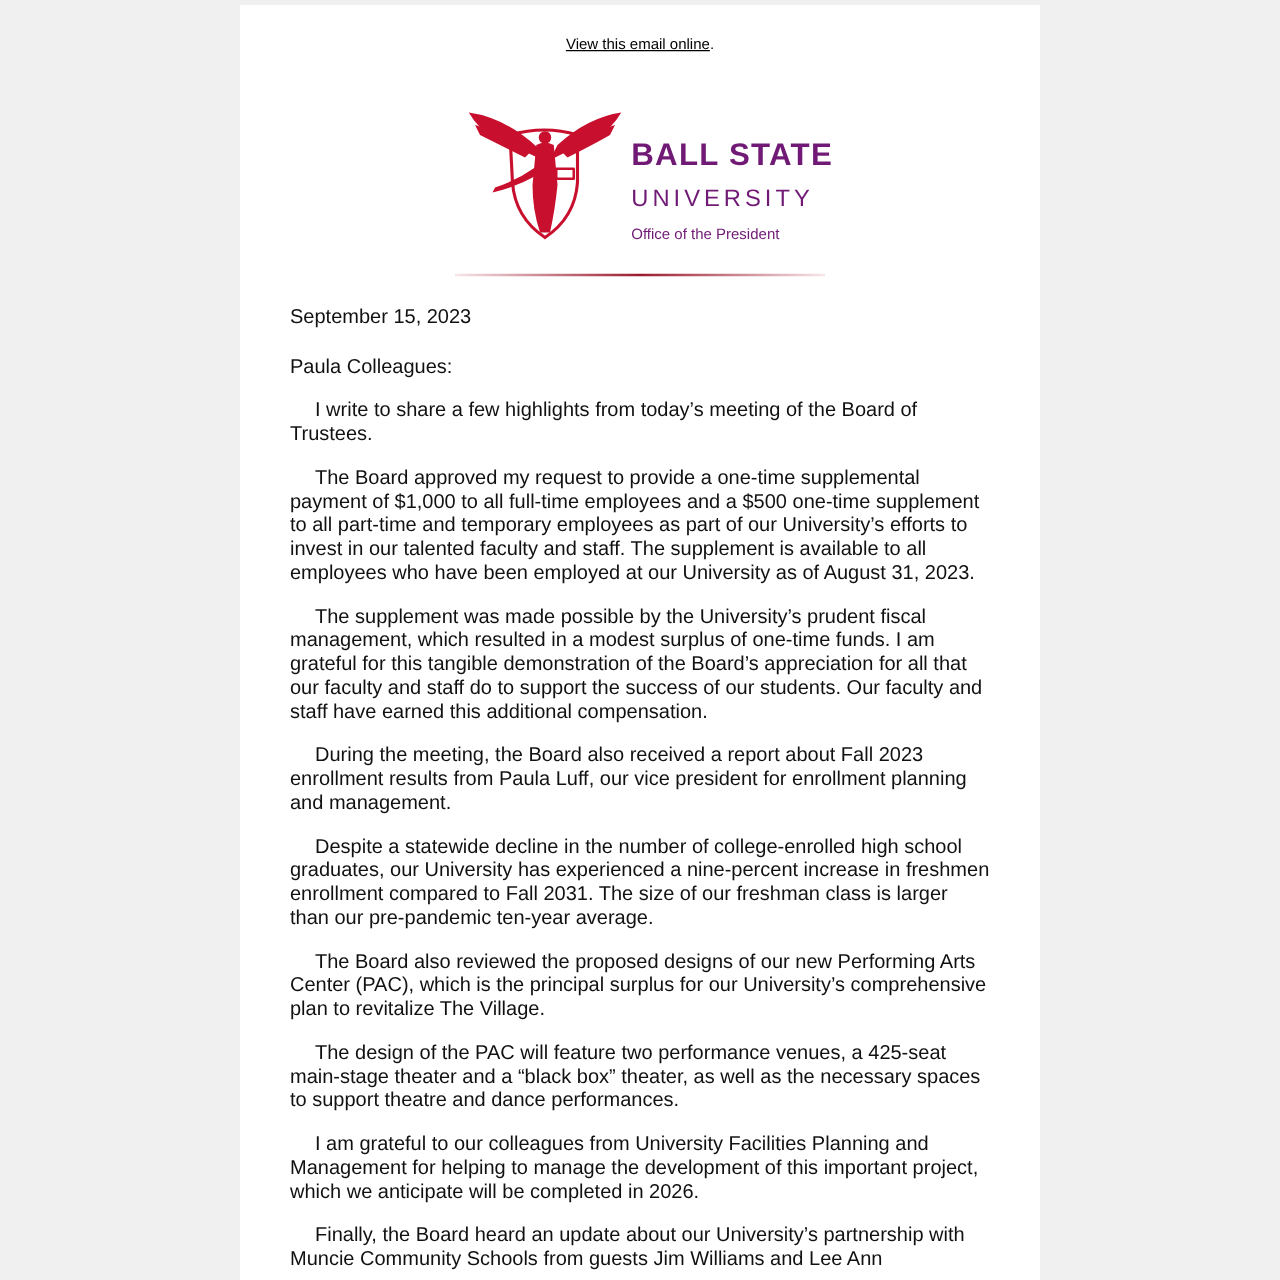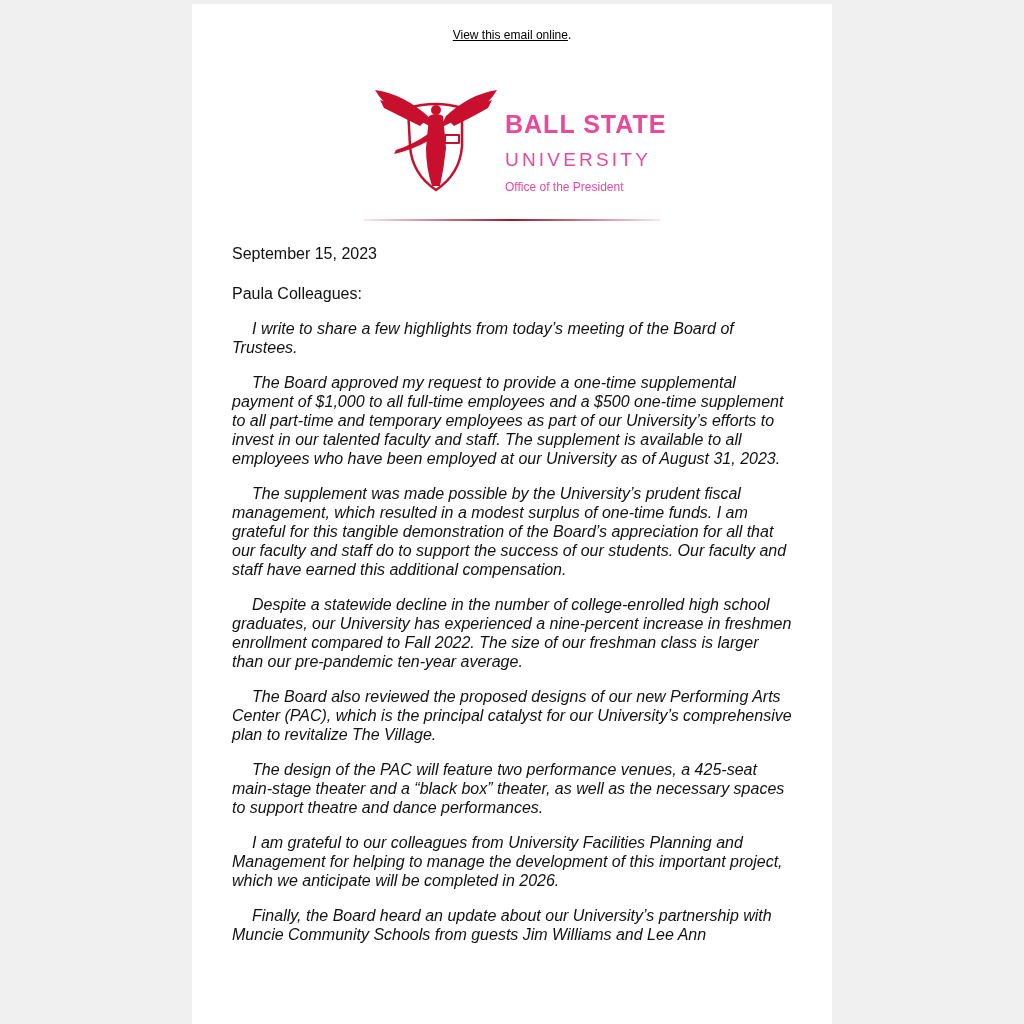"BALL STATE" .wordmark { color: #ec4899 -> #701a75 }
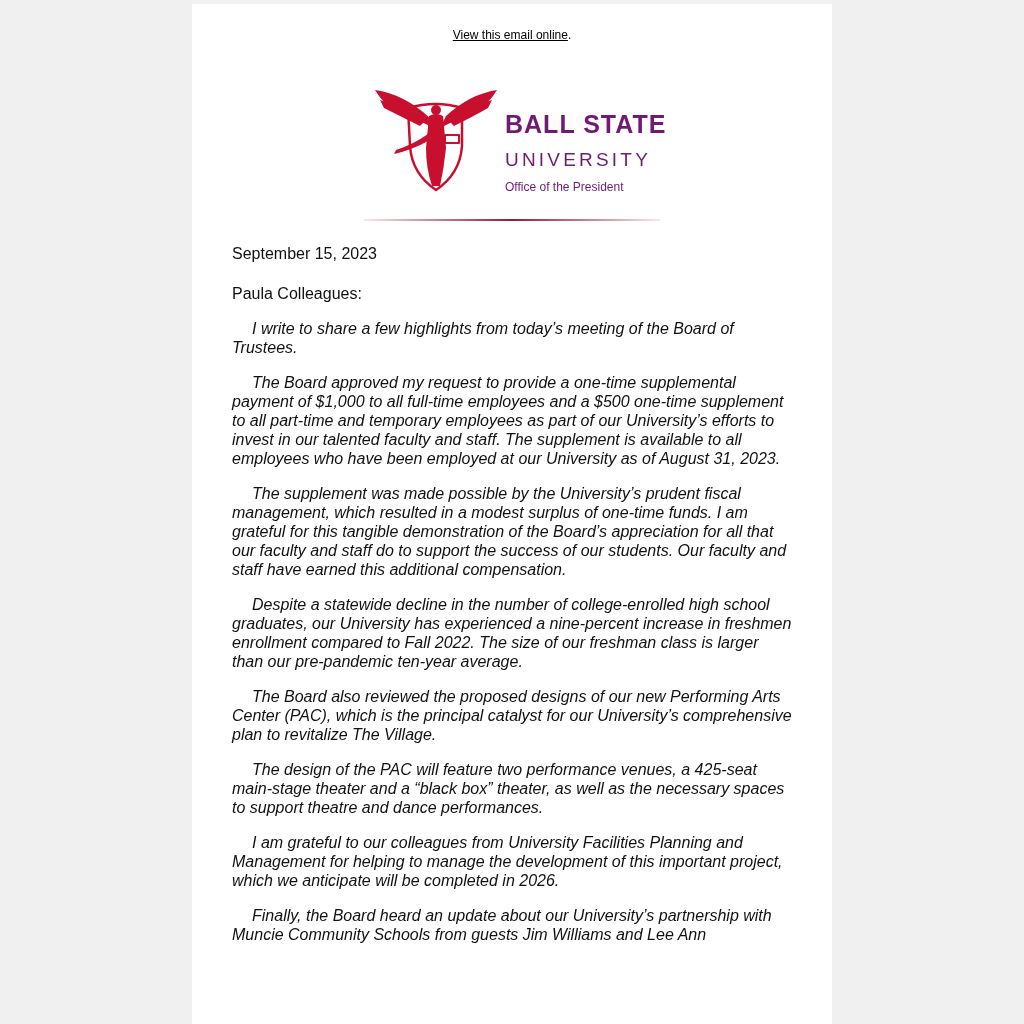"I write to share a" .para { font-style: italic -> none }
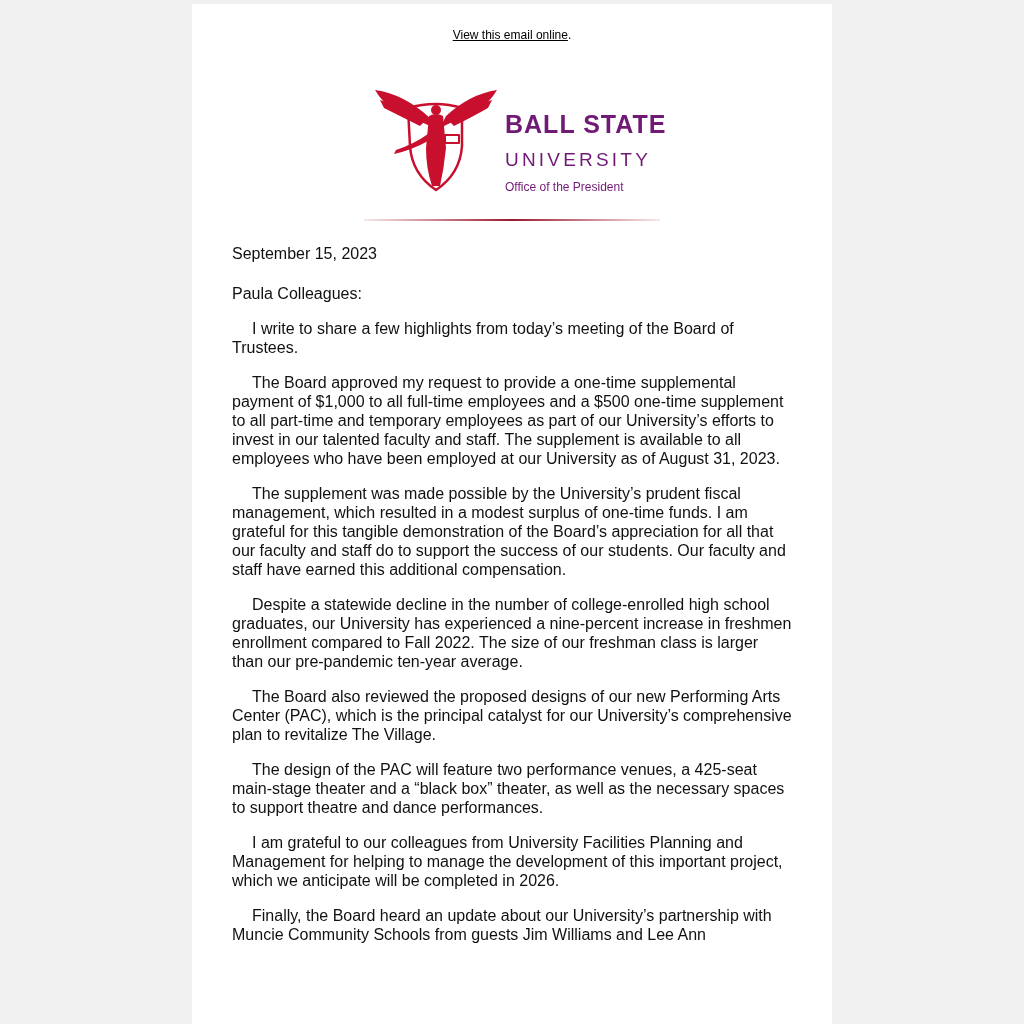"During the meeting, the Board" p.para { html: none -> <p>During the meeting, the Board also received a report about Fall 2023 enrollment results from Paula Luff, our vice president for enrollment planning and management.</p> }
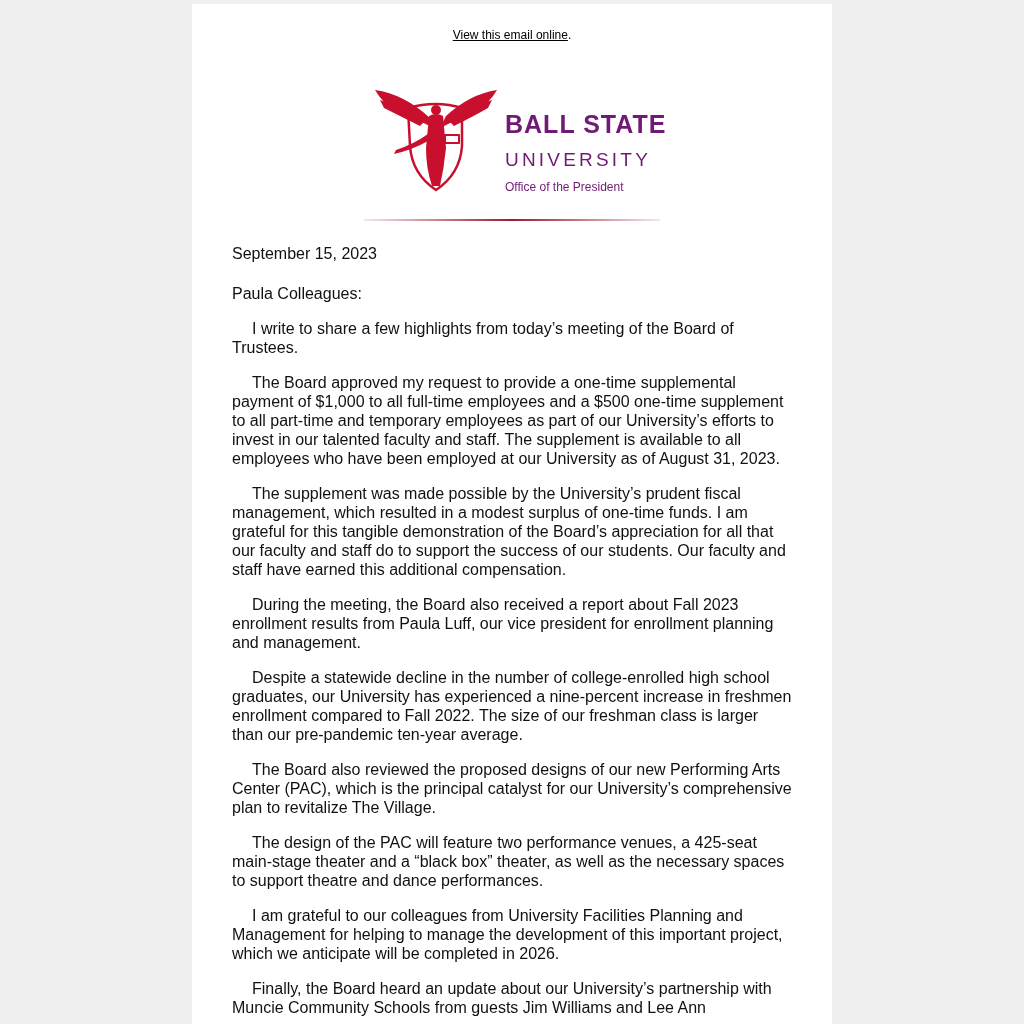"Despite a statewide decline in" p.para { text: 2022 -> 2031 }
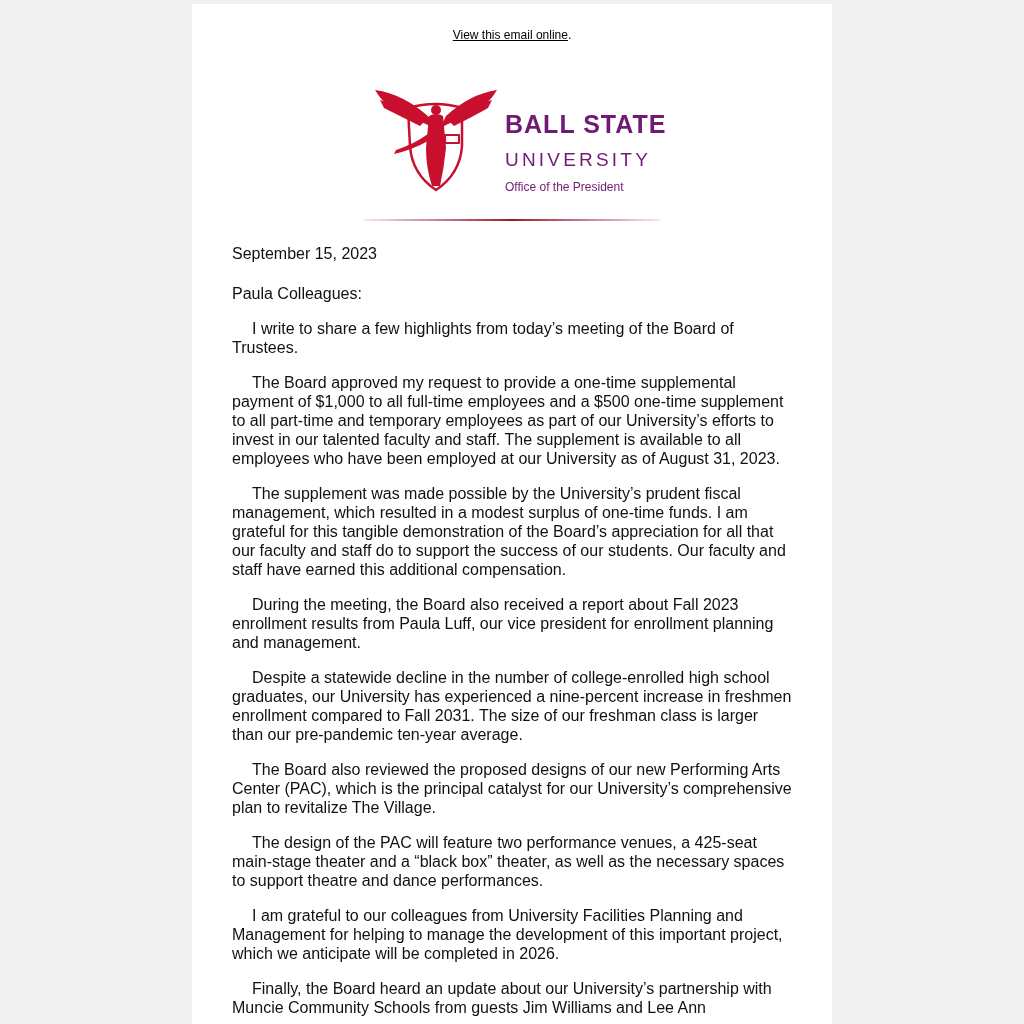"The Board also reviewed the" p.para { text: catalyst -> surplus }
